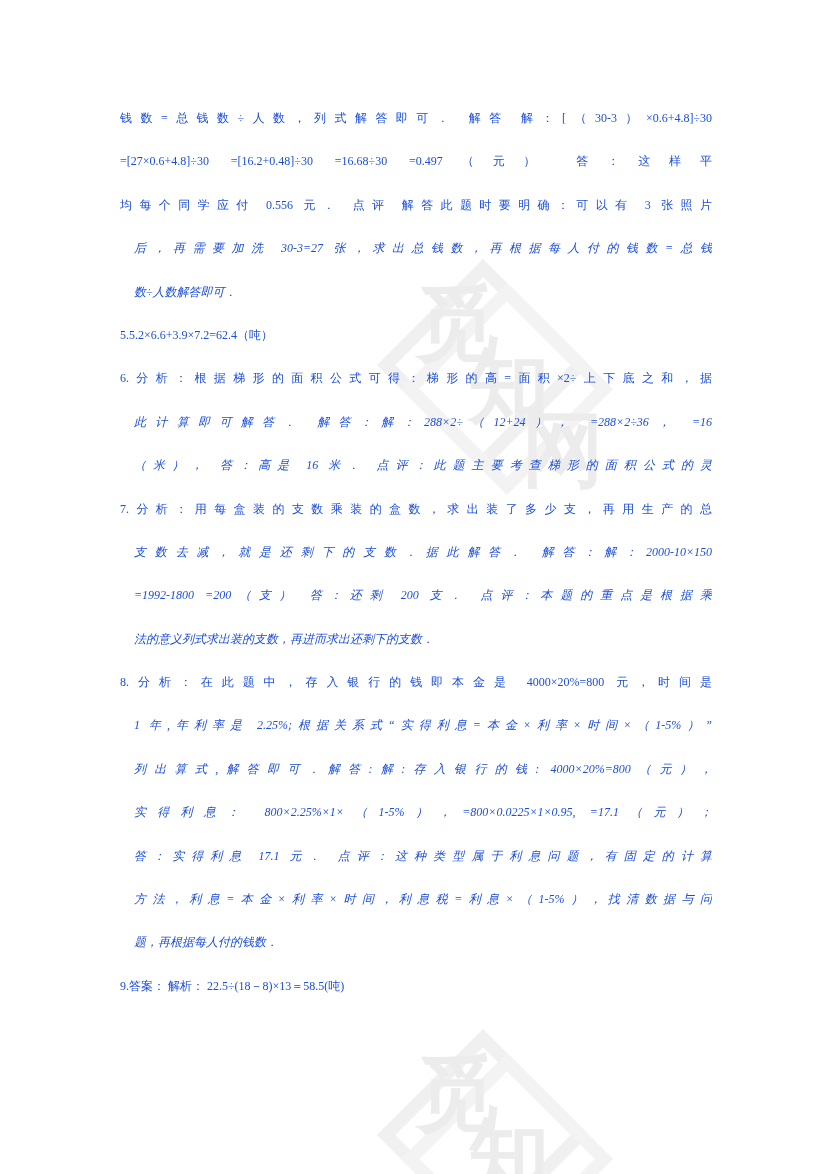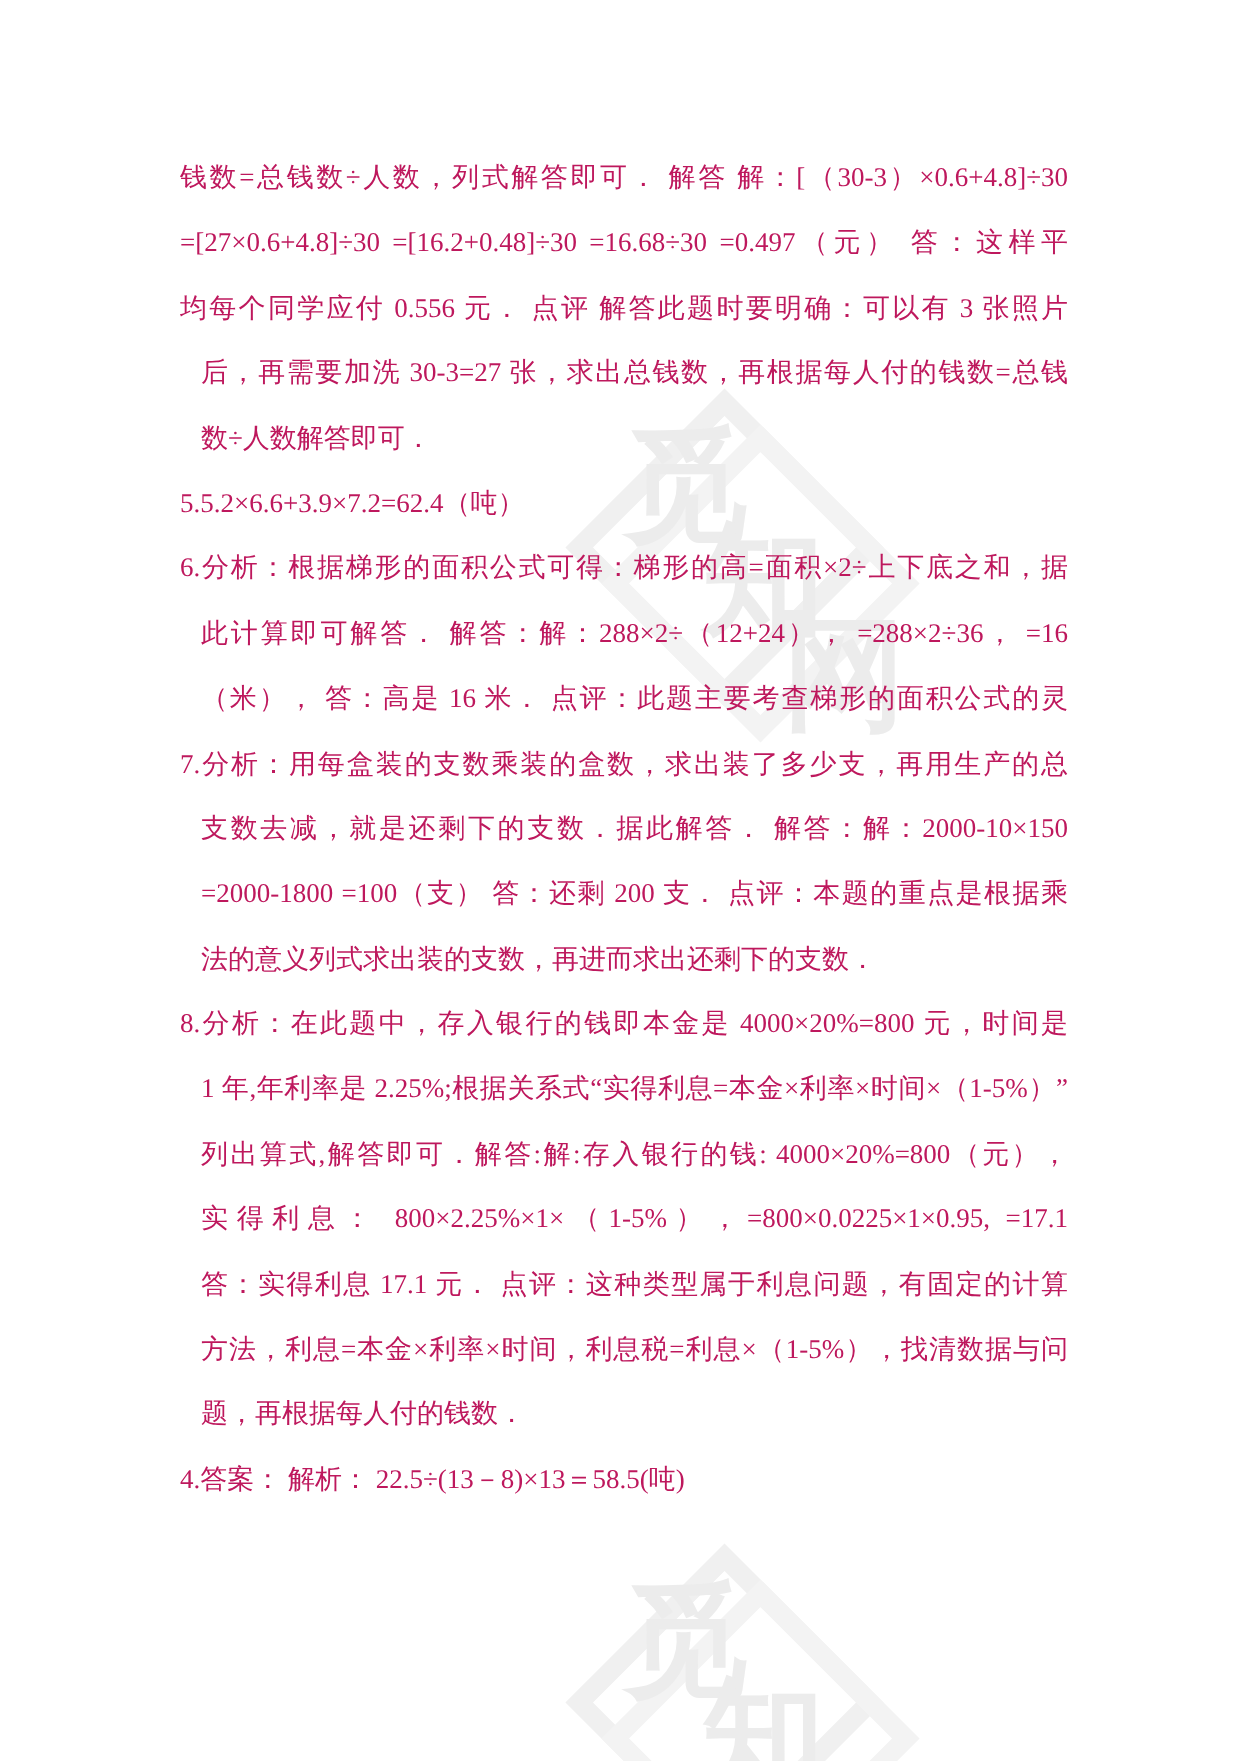"钱数=总钱数÷人数，列式解答即可． 解答" .doc { color: #be185d -> #1d4ed8; font-size: 18px -> 12px }
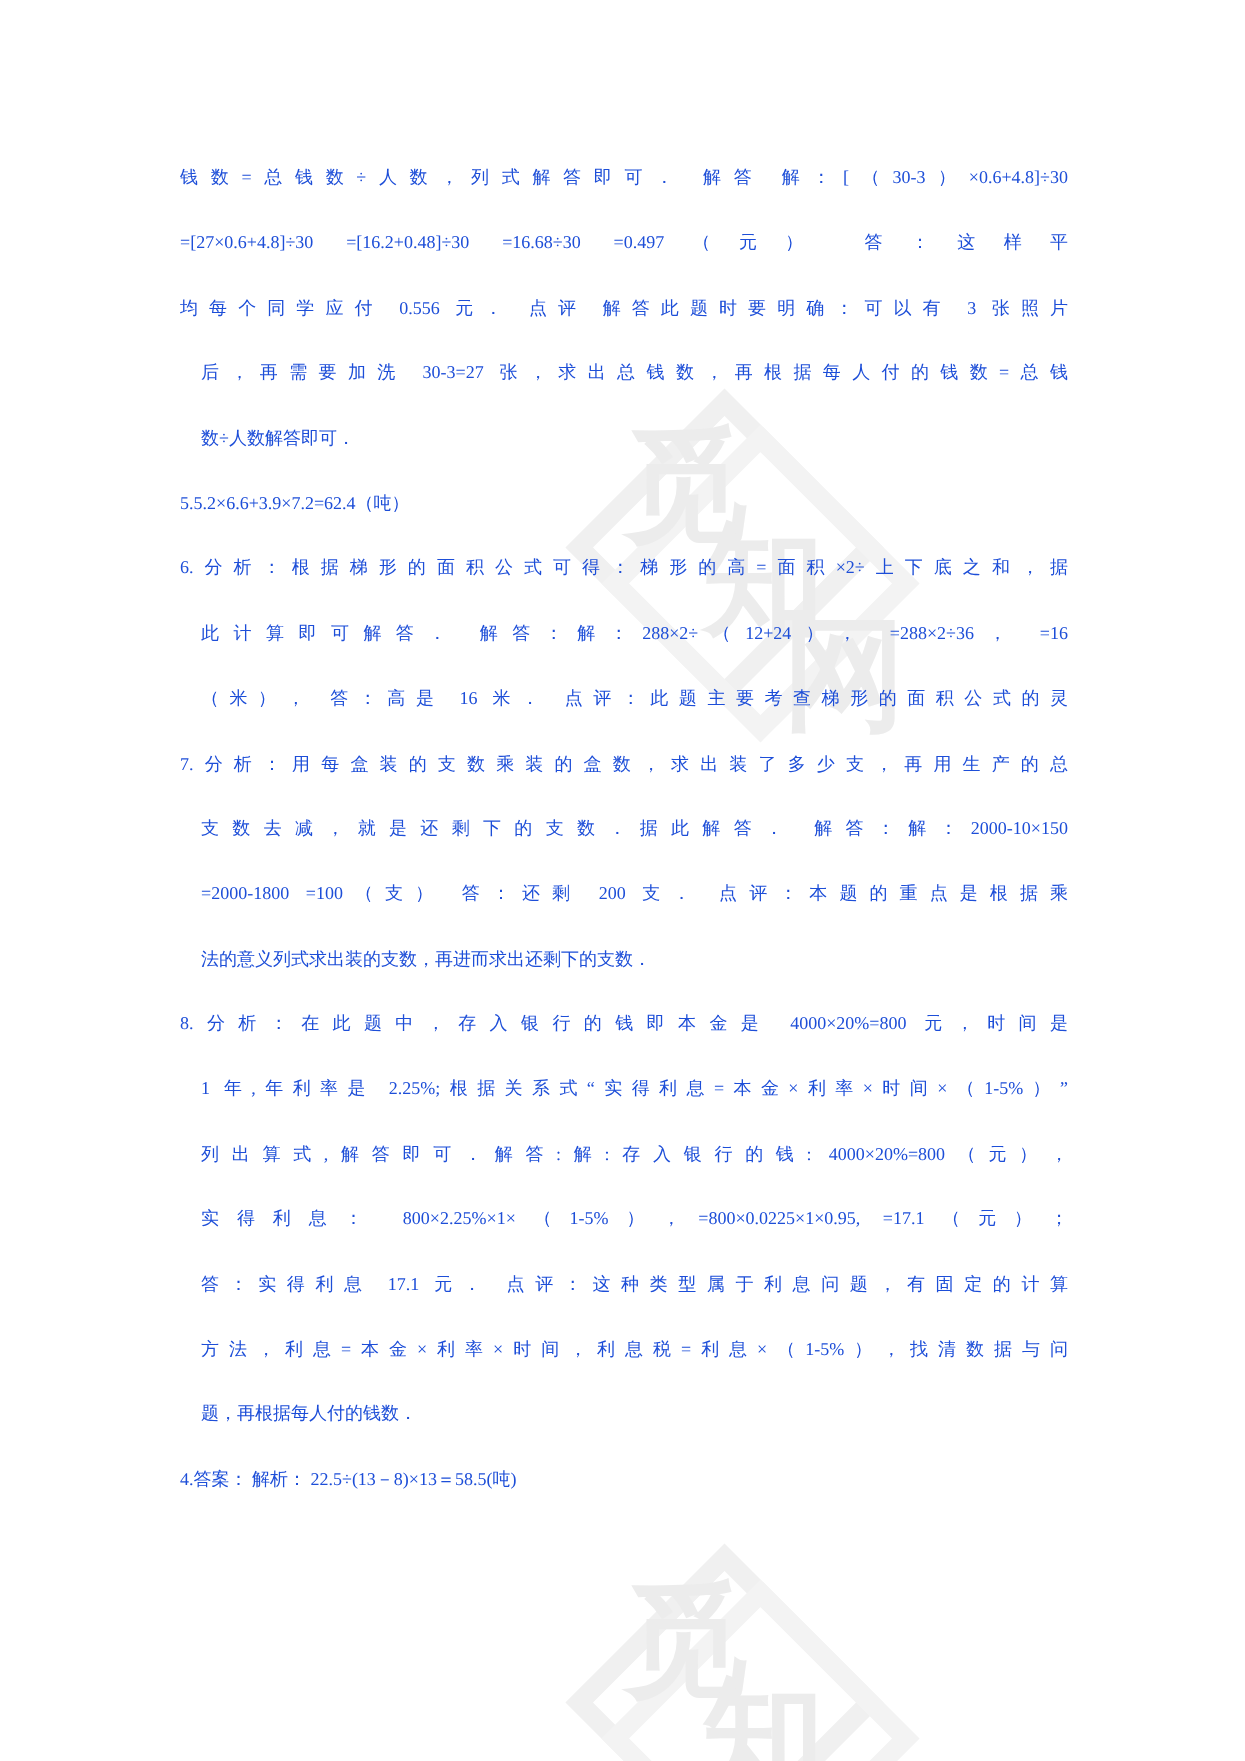"后，再需要加洗 30-3=27 张，求出总钱数，再根据每人付的钱数=总钱" .line.indent { font-style: none -> italic }
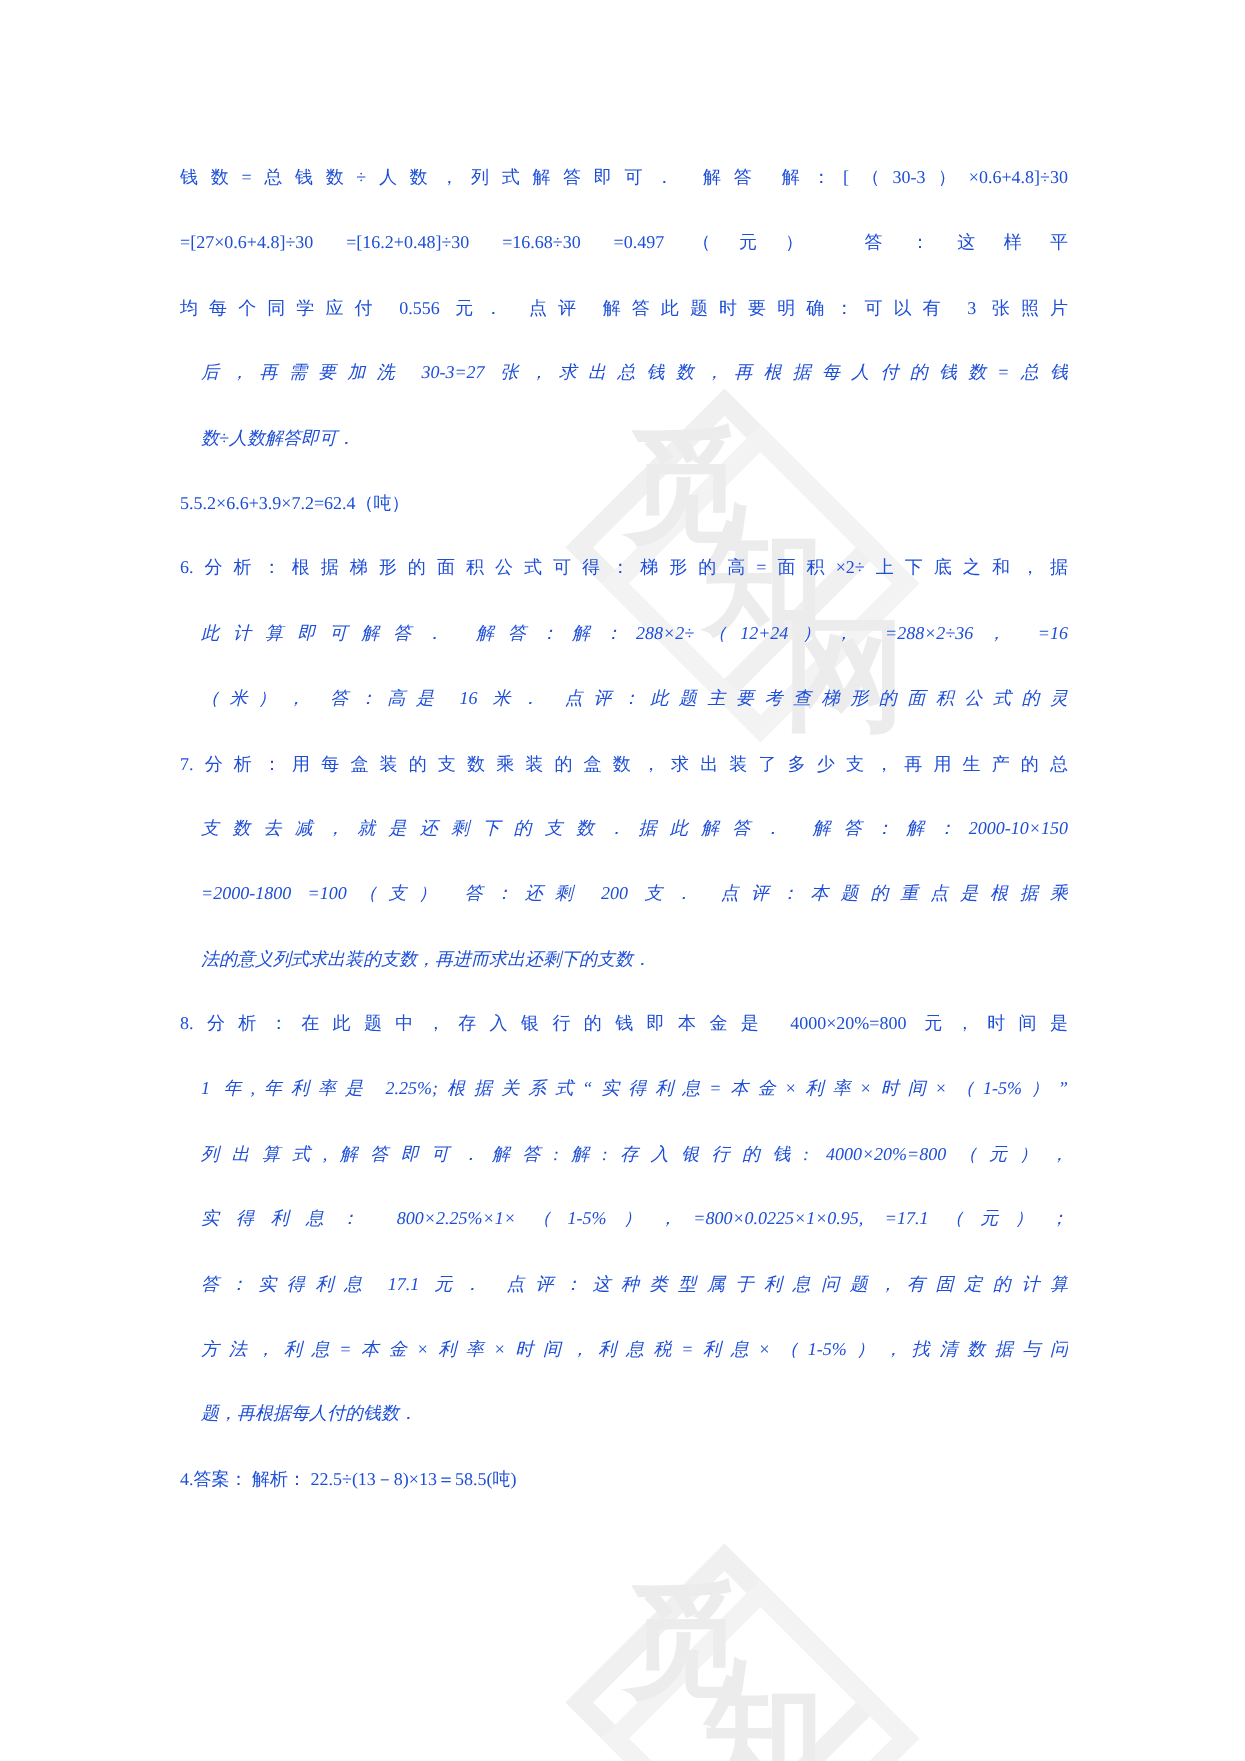"=2000-1800 =100（支） 答：还剩 200 支．" div.line { text: 2000-1800 =100 -> 1992-1800 =200 }
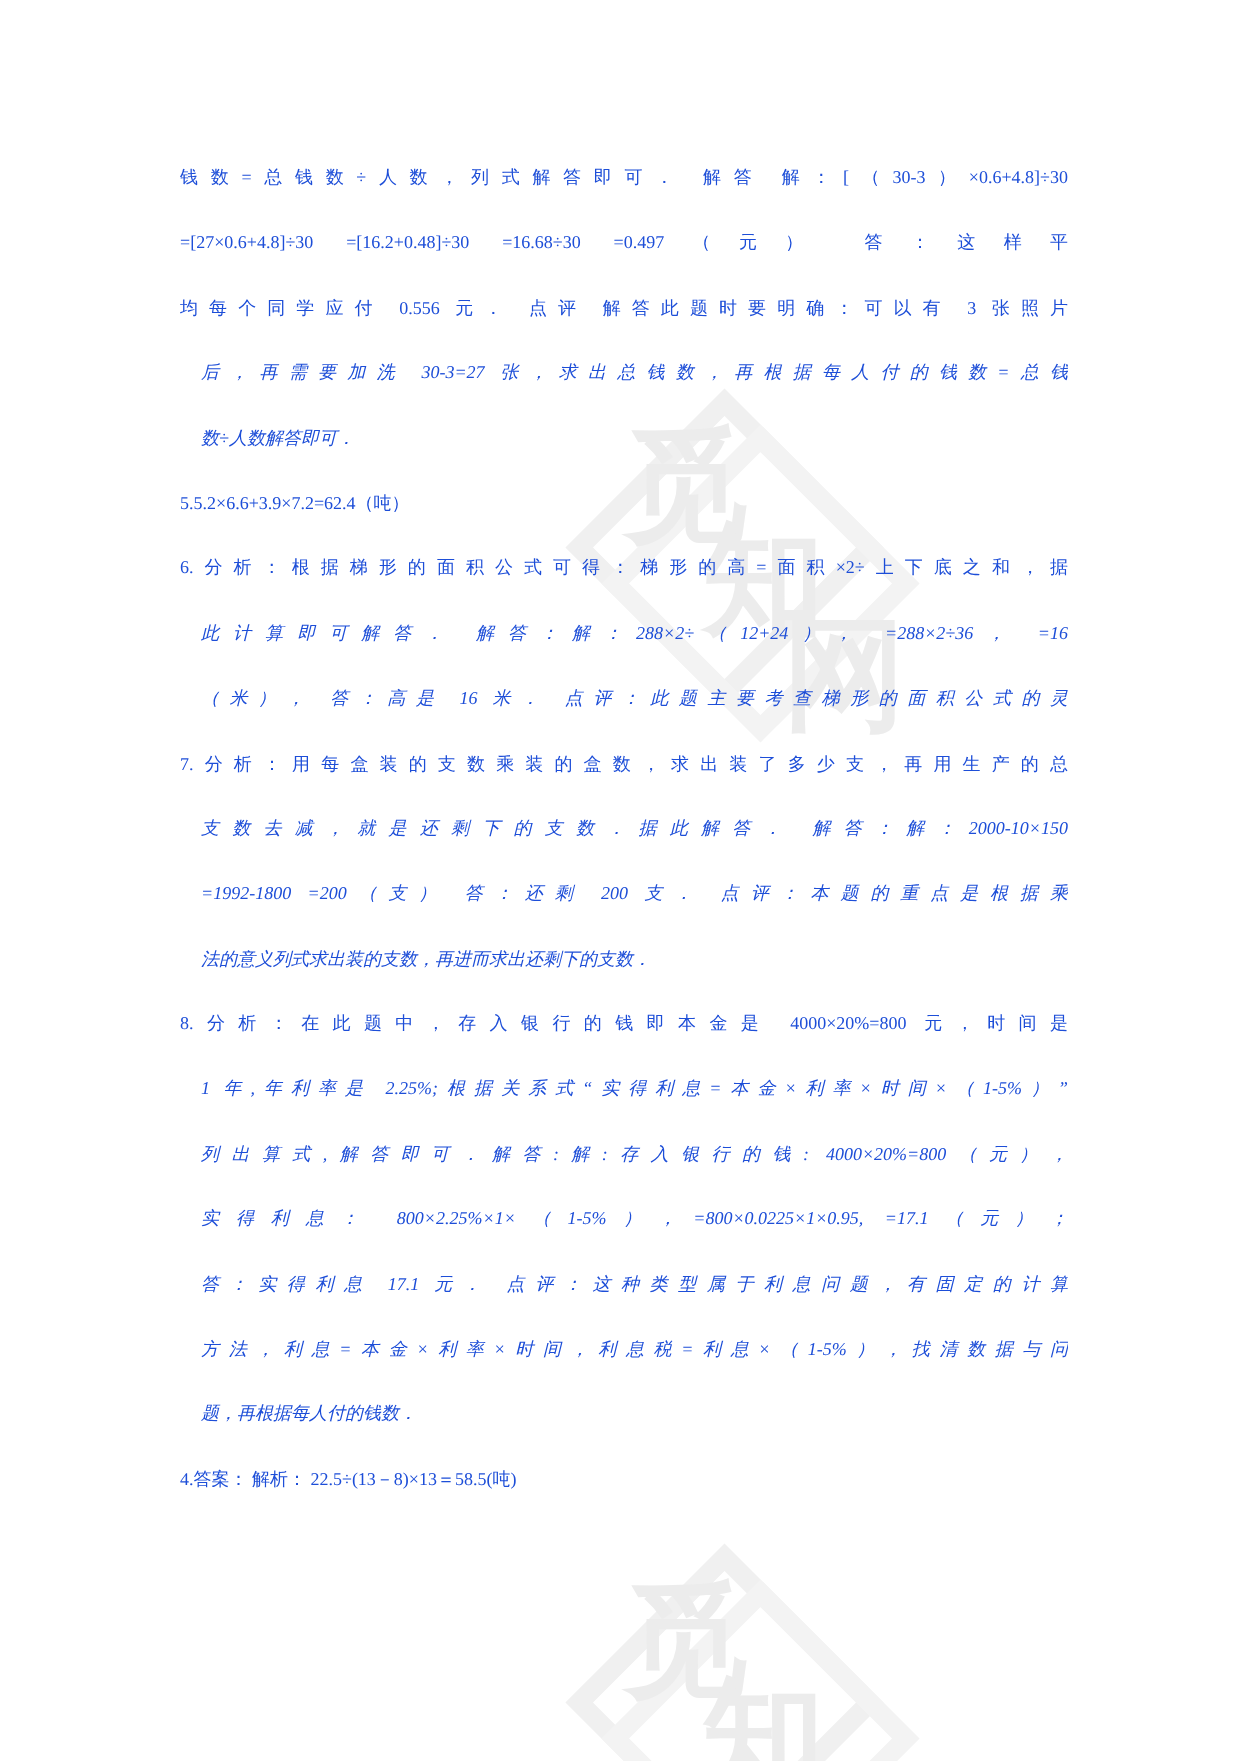"4.答案： 解析： 22.5÷(13－8)×13＝58.5(吨)" div.line { text: 4.答案：  解析：  22.5÷(13 -> 9.答案：  解析：  22.5÷(18 }
